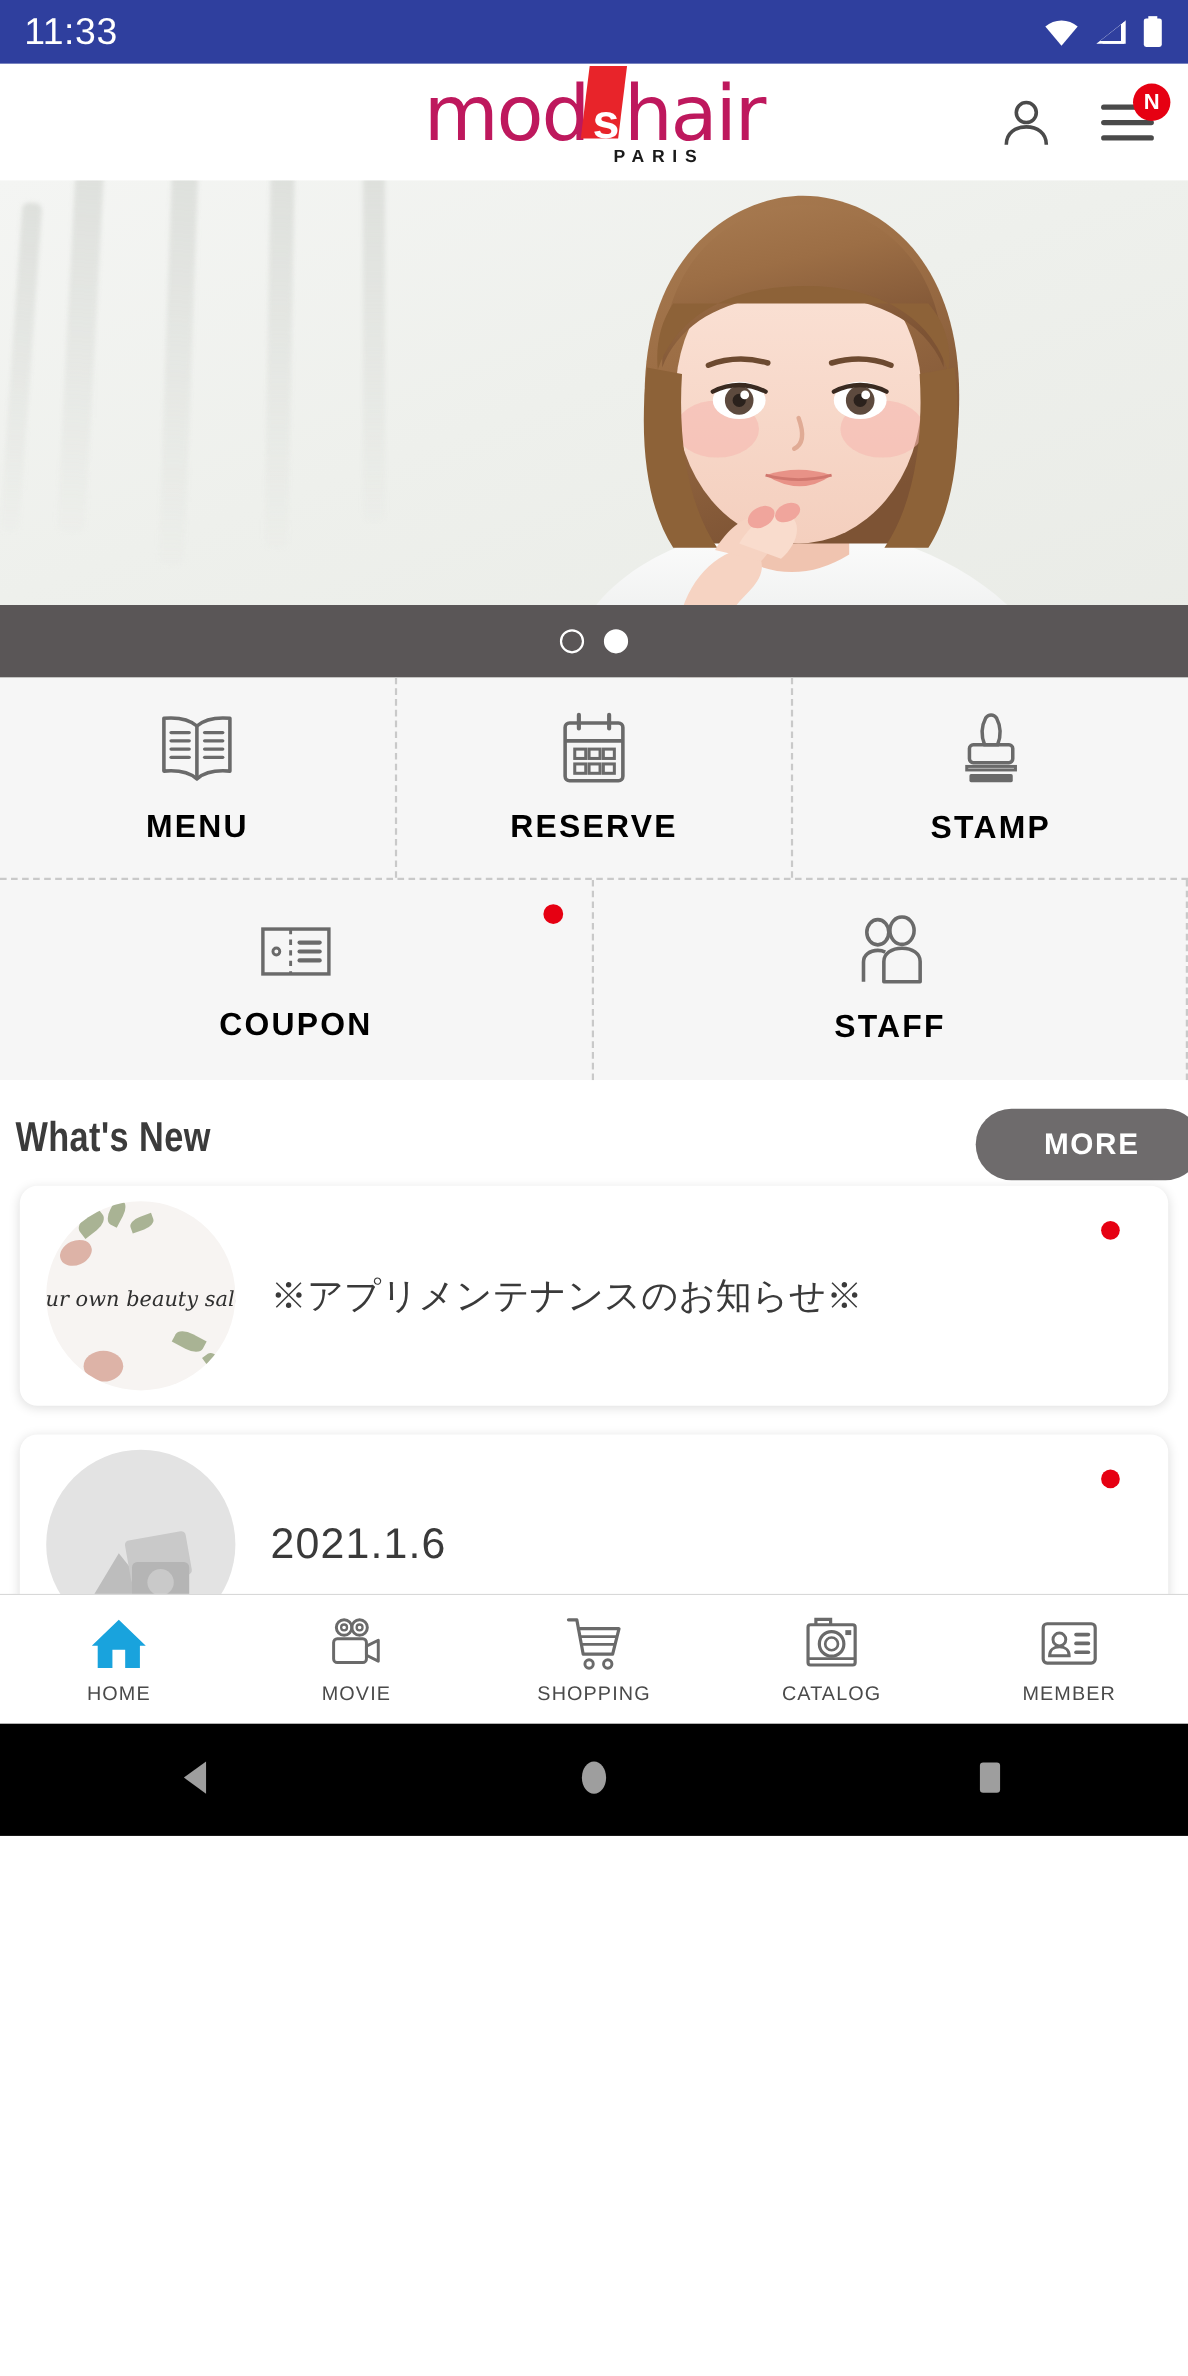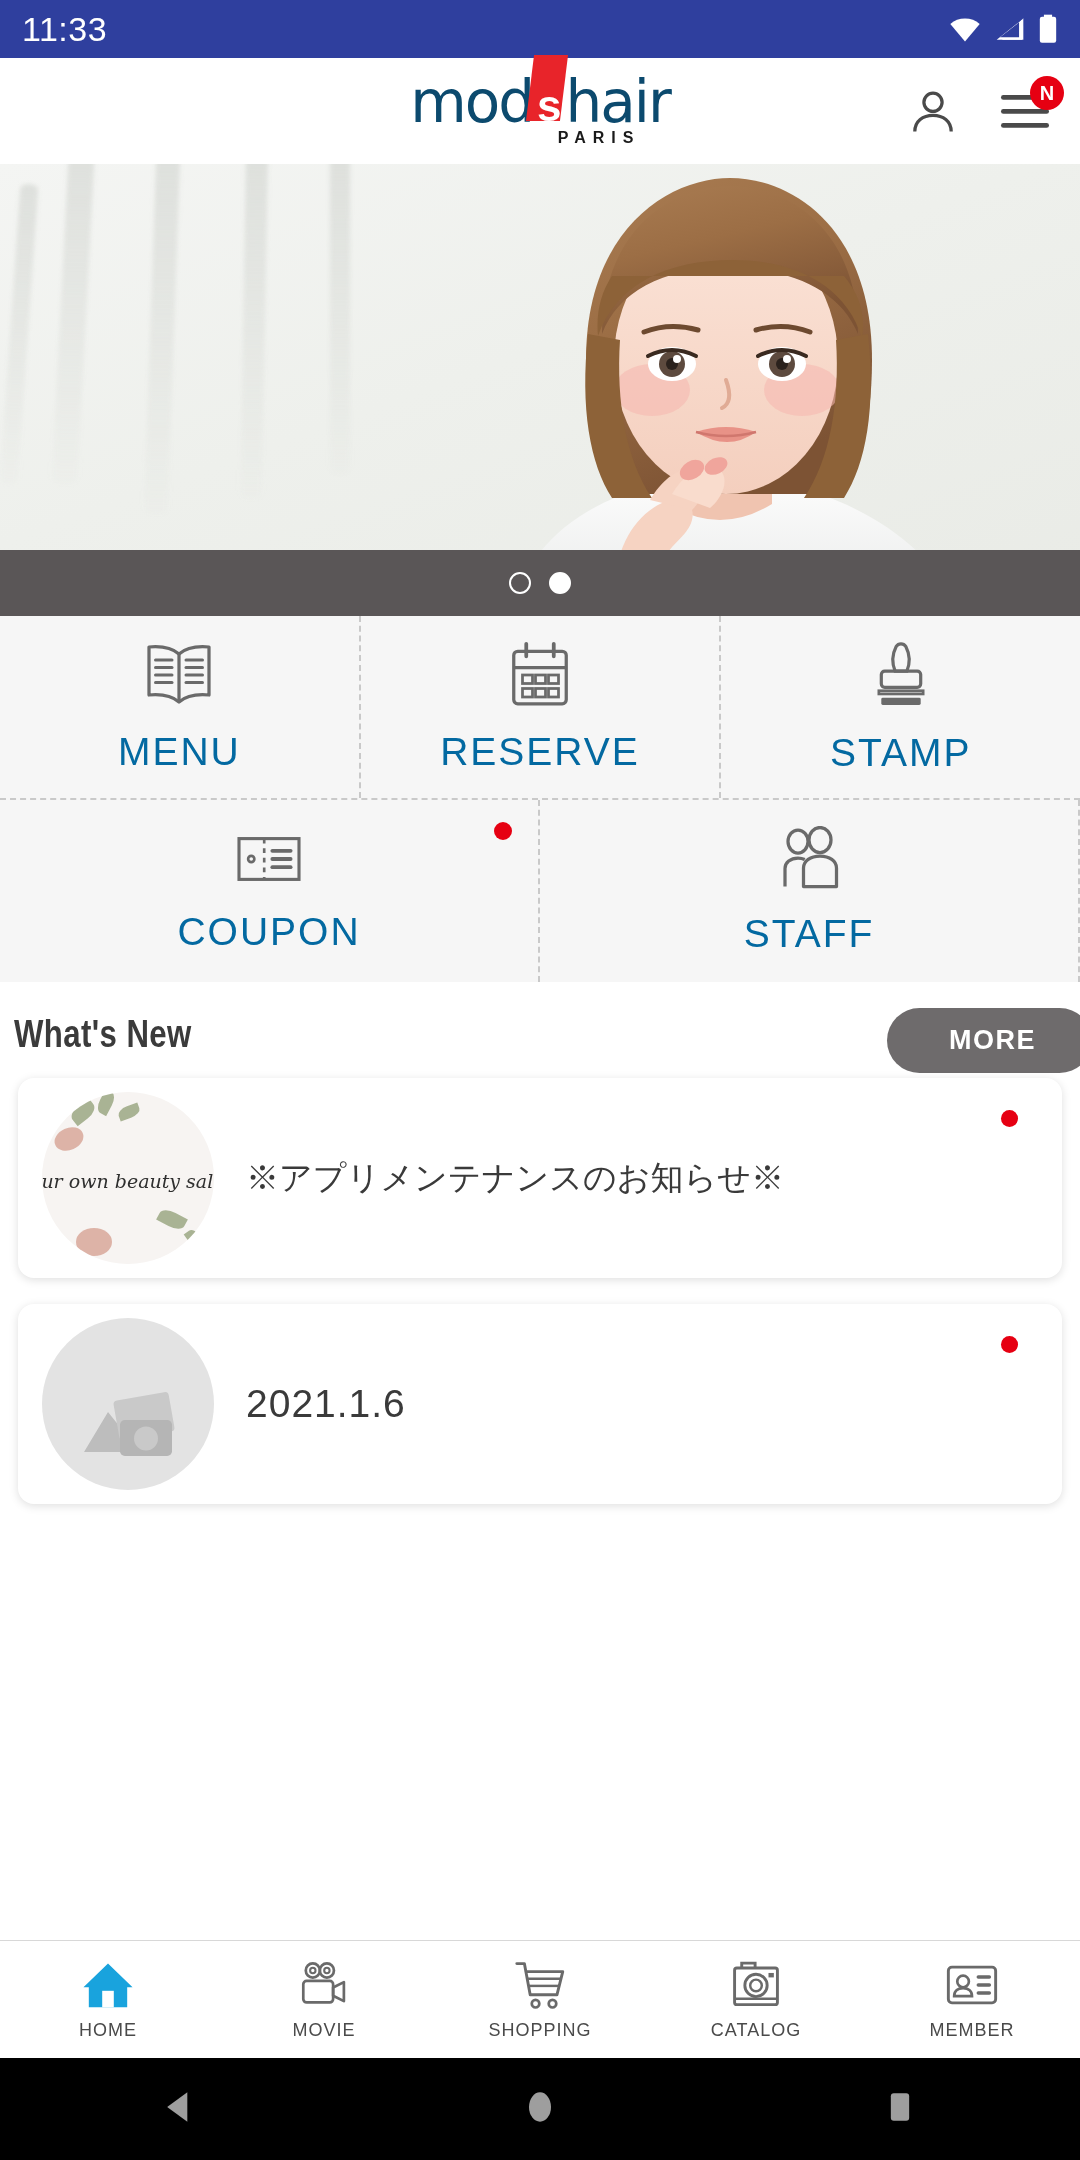"11:33" .screen { height: 2160px -> 1669px }
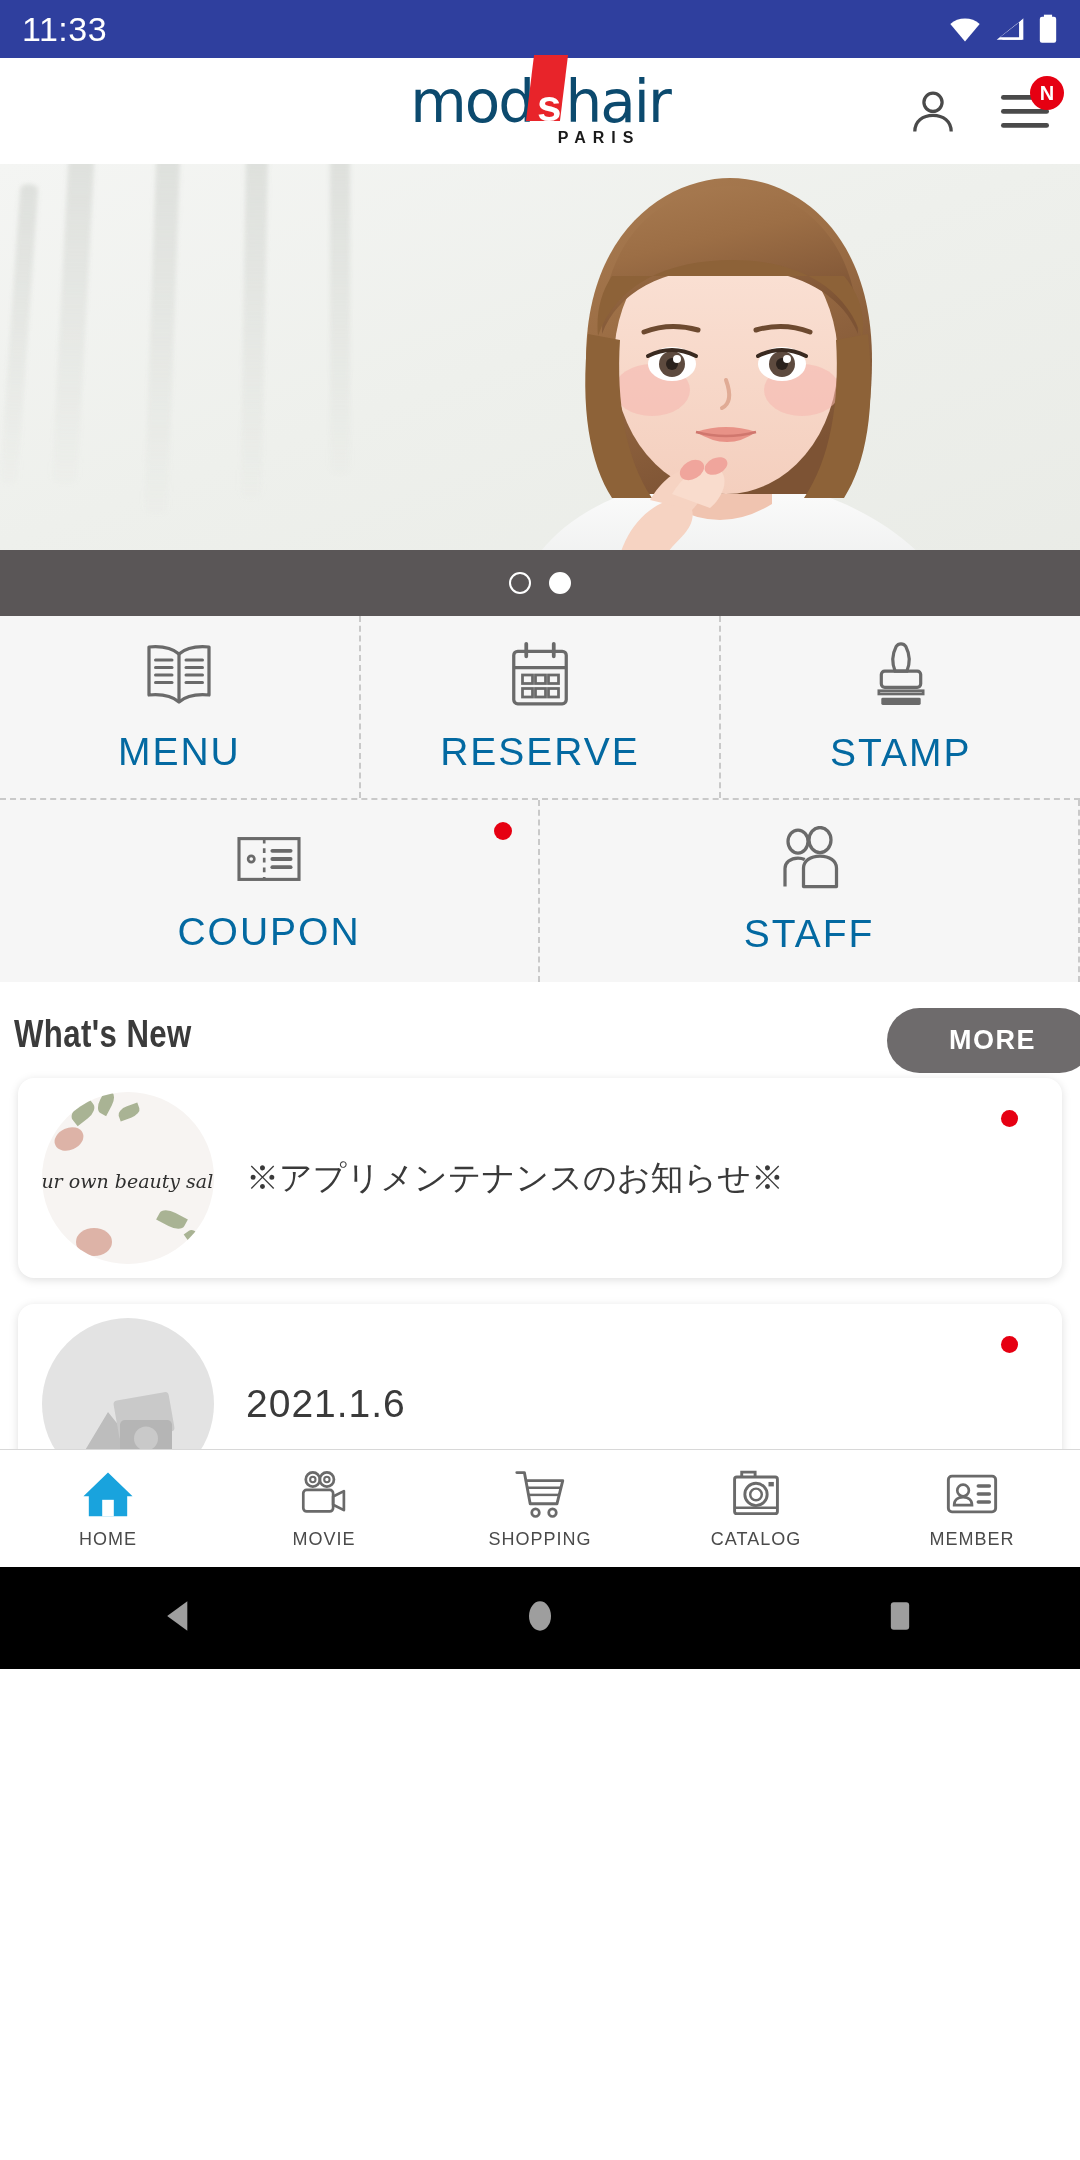"mod" .logo-txt { color: #0c4a6e -> #be185d; font-size: 58px -> 70px }
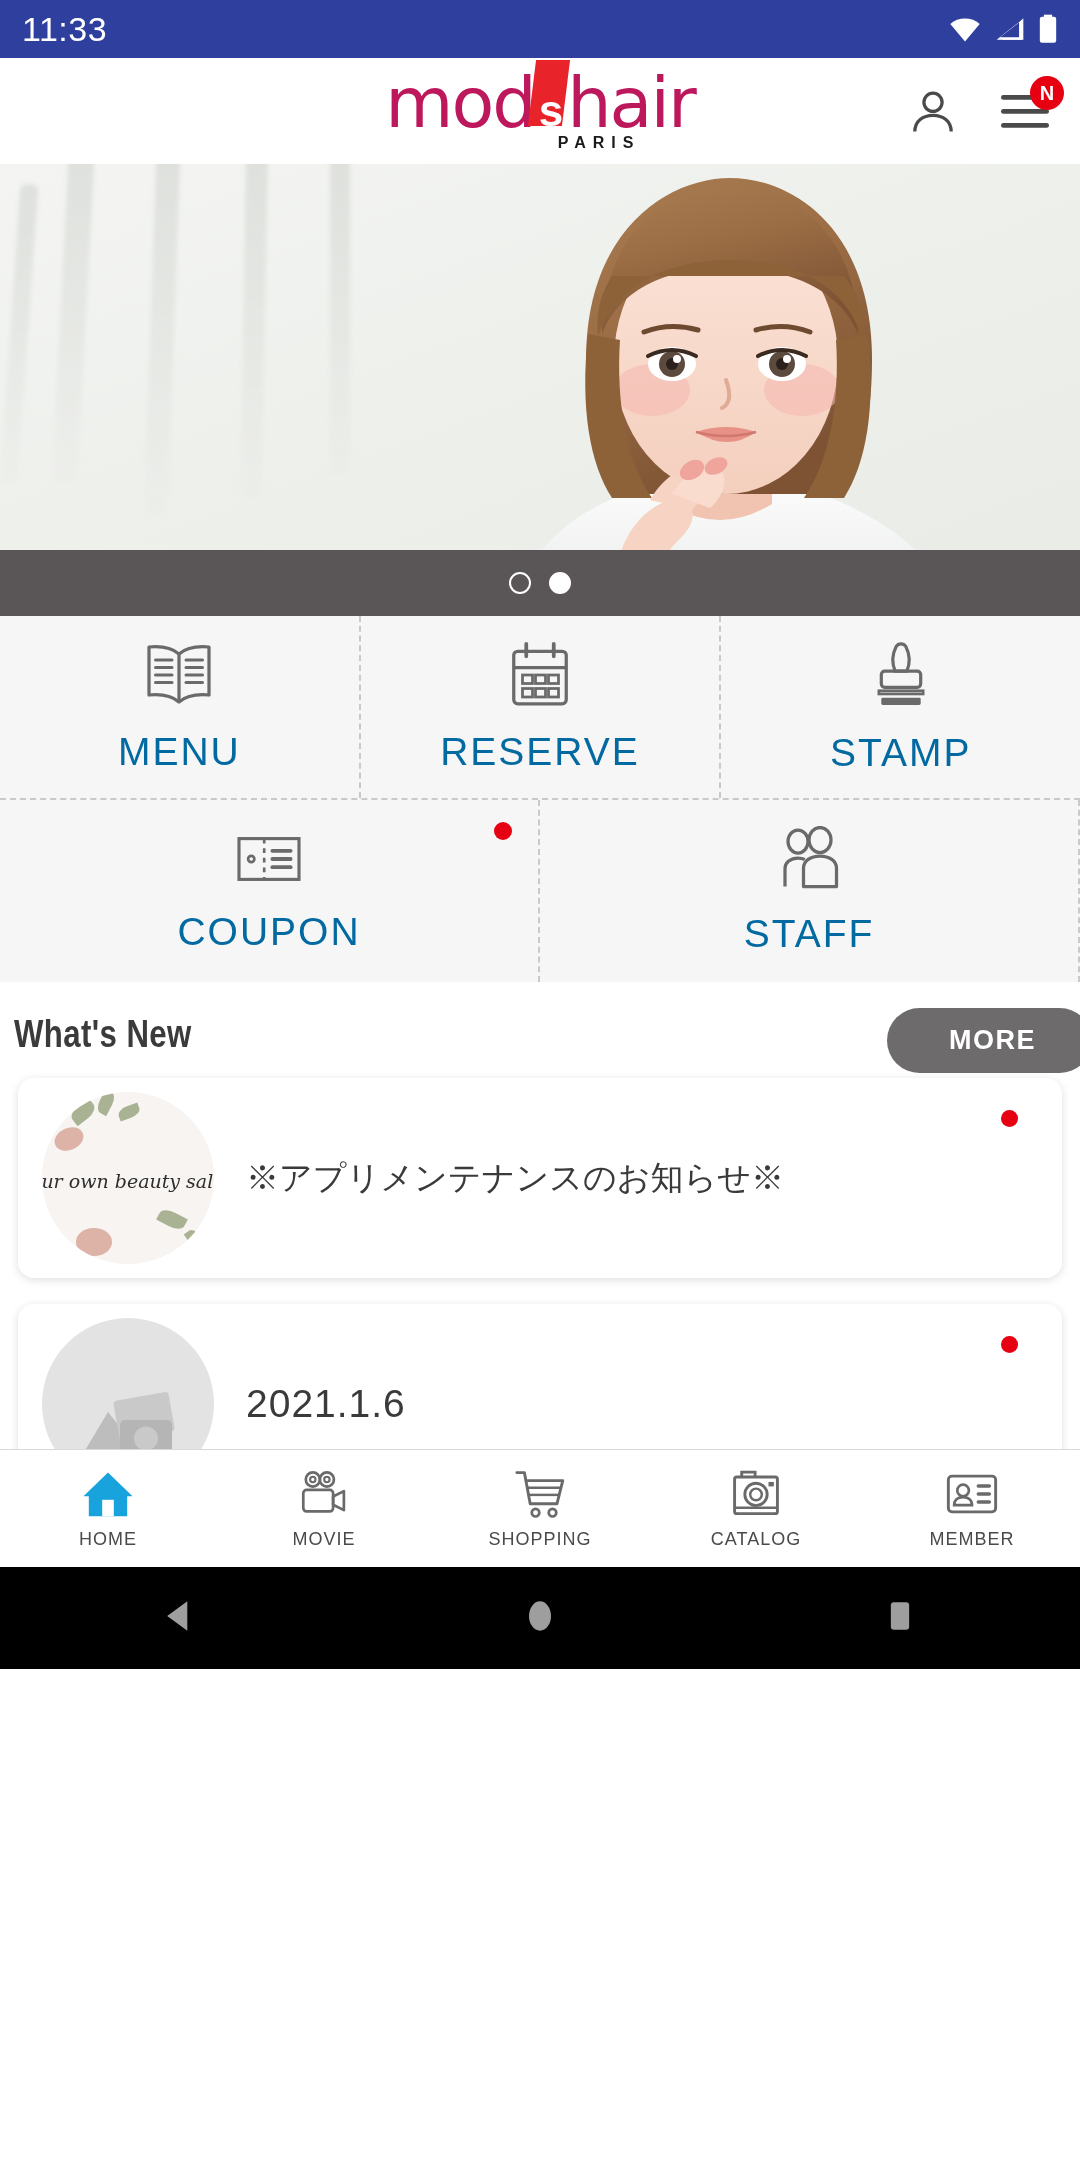"MENU" .gcell .glabel { color: #0369a1 -> #000000; font-size: 39px -> 29px; font-weight: none -> bold }
